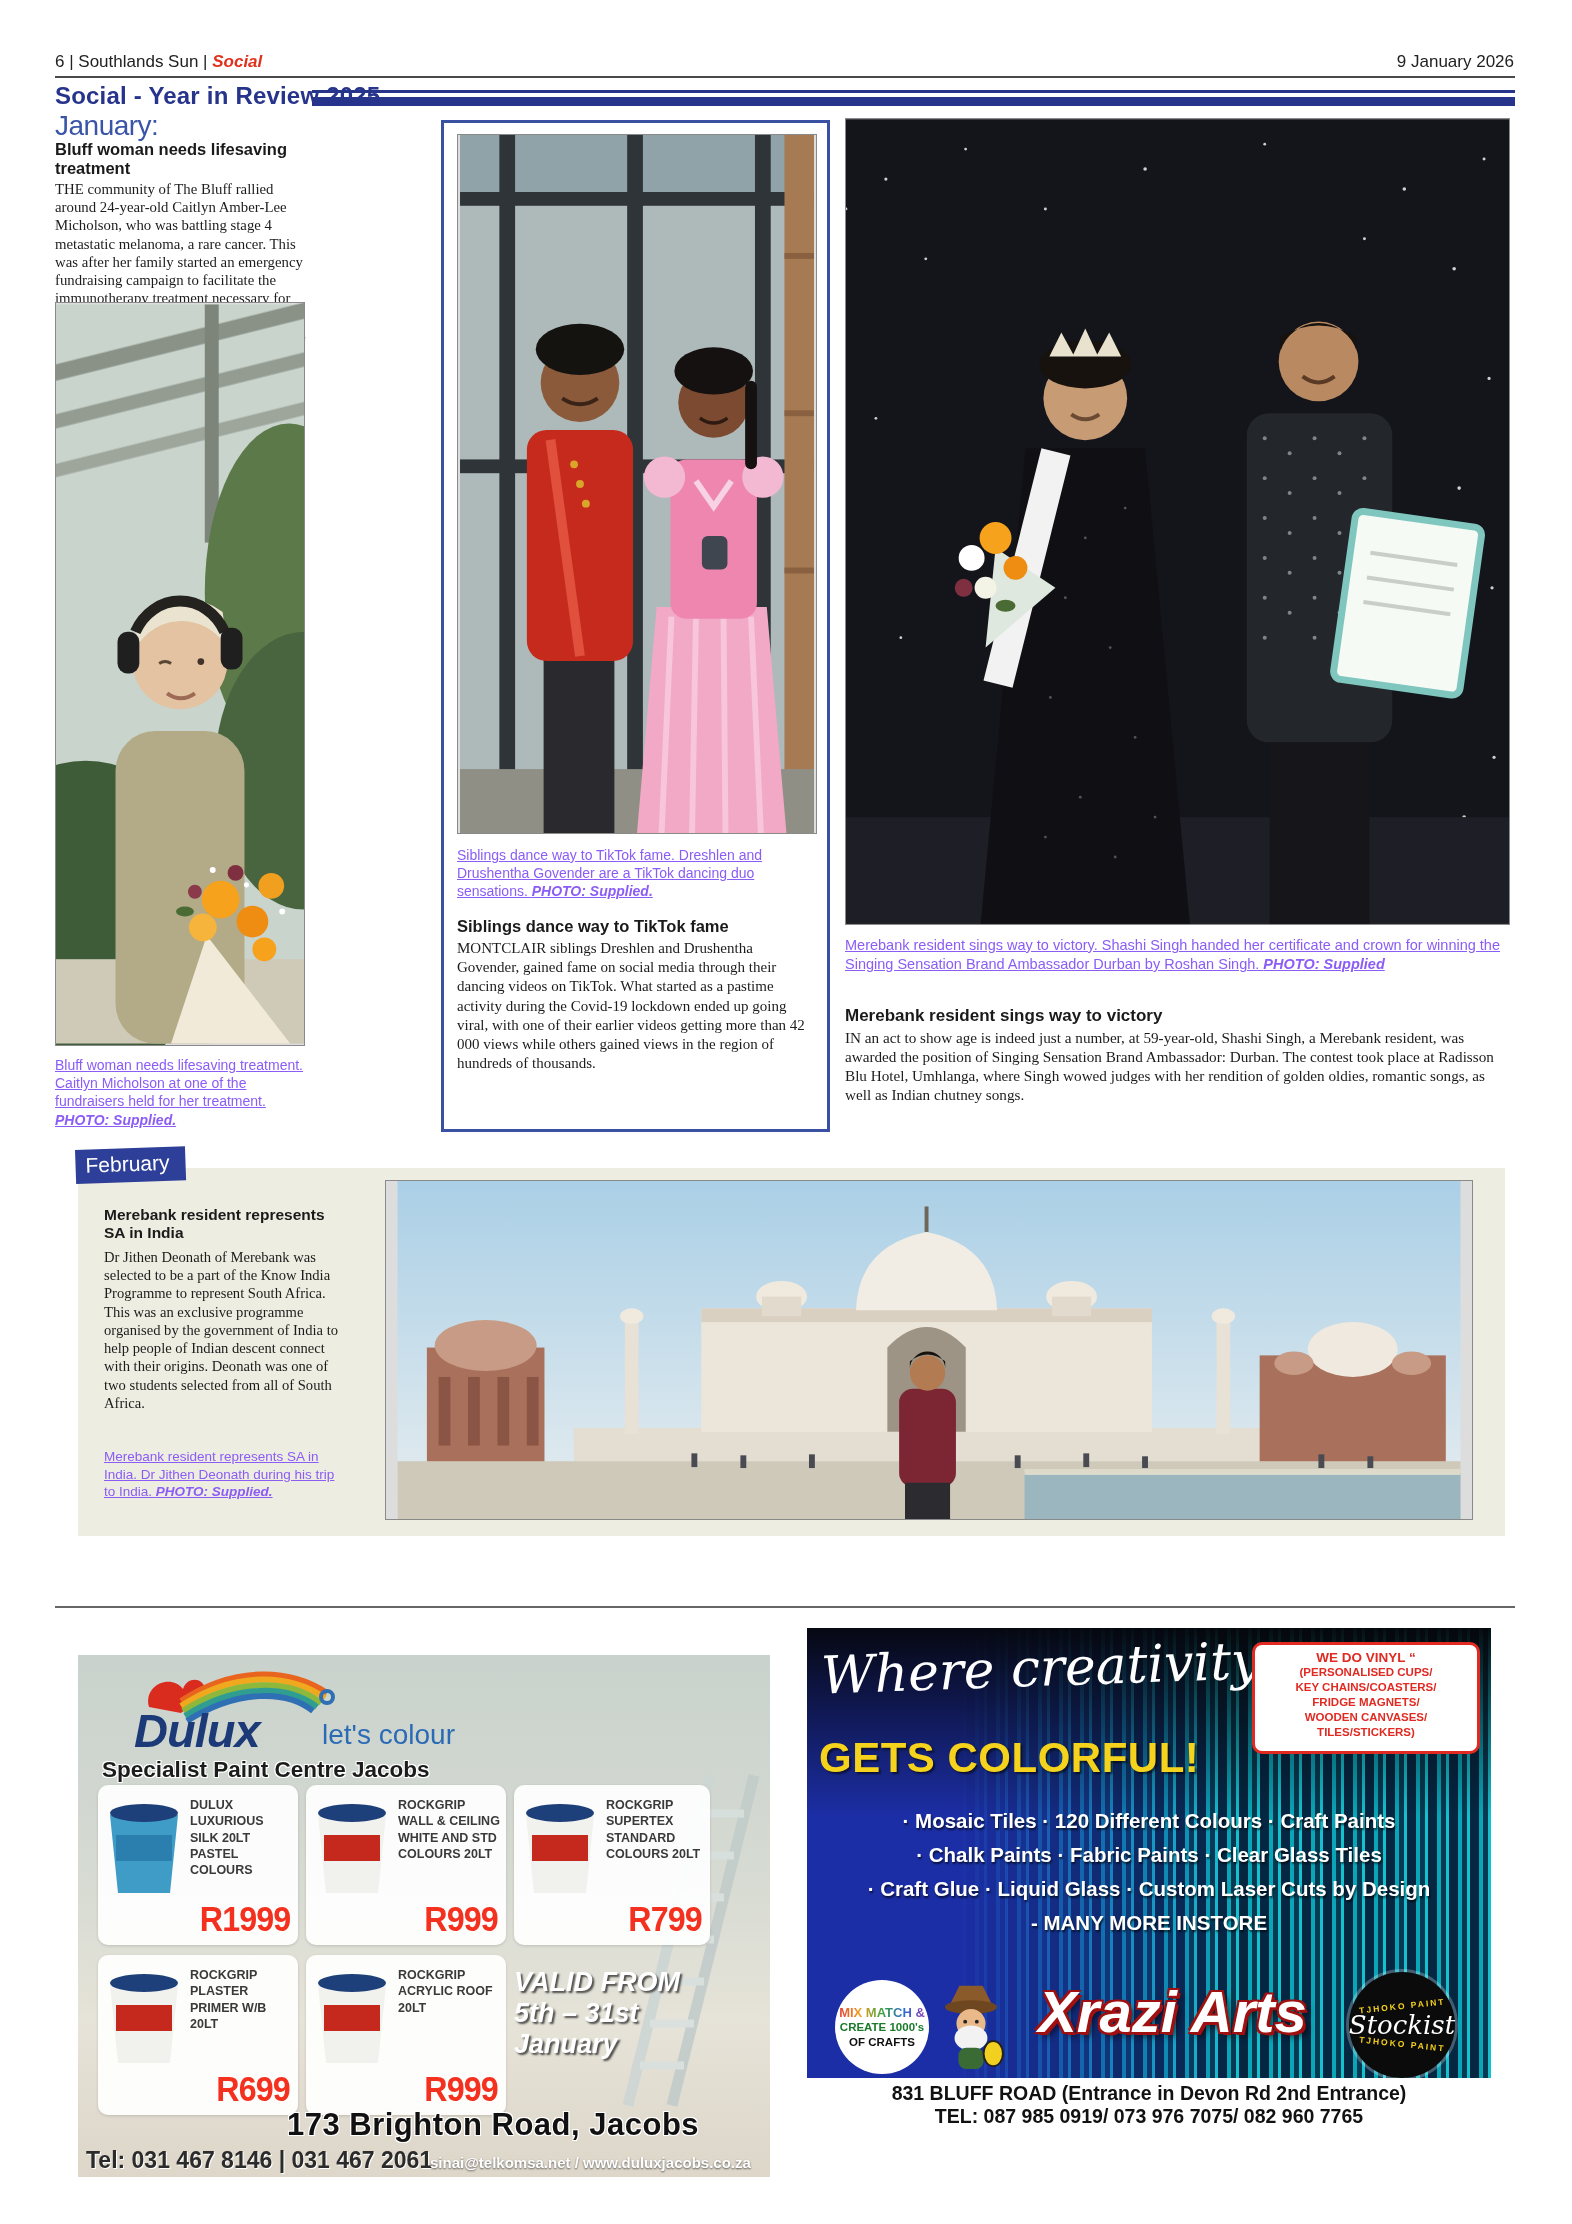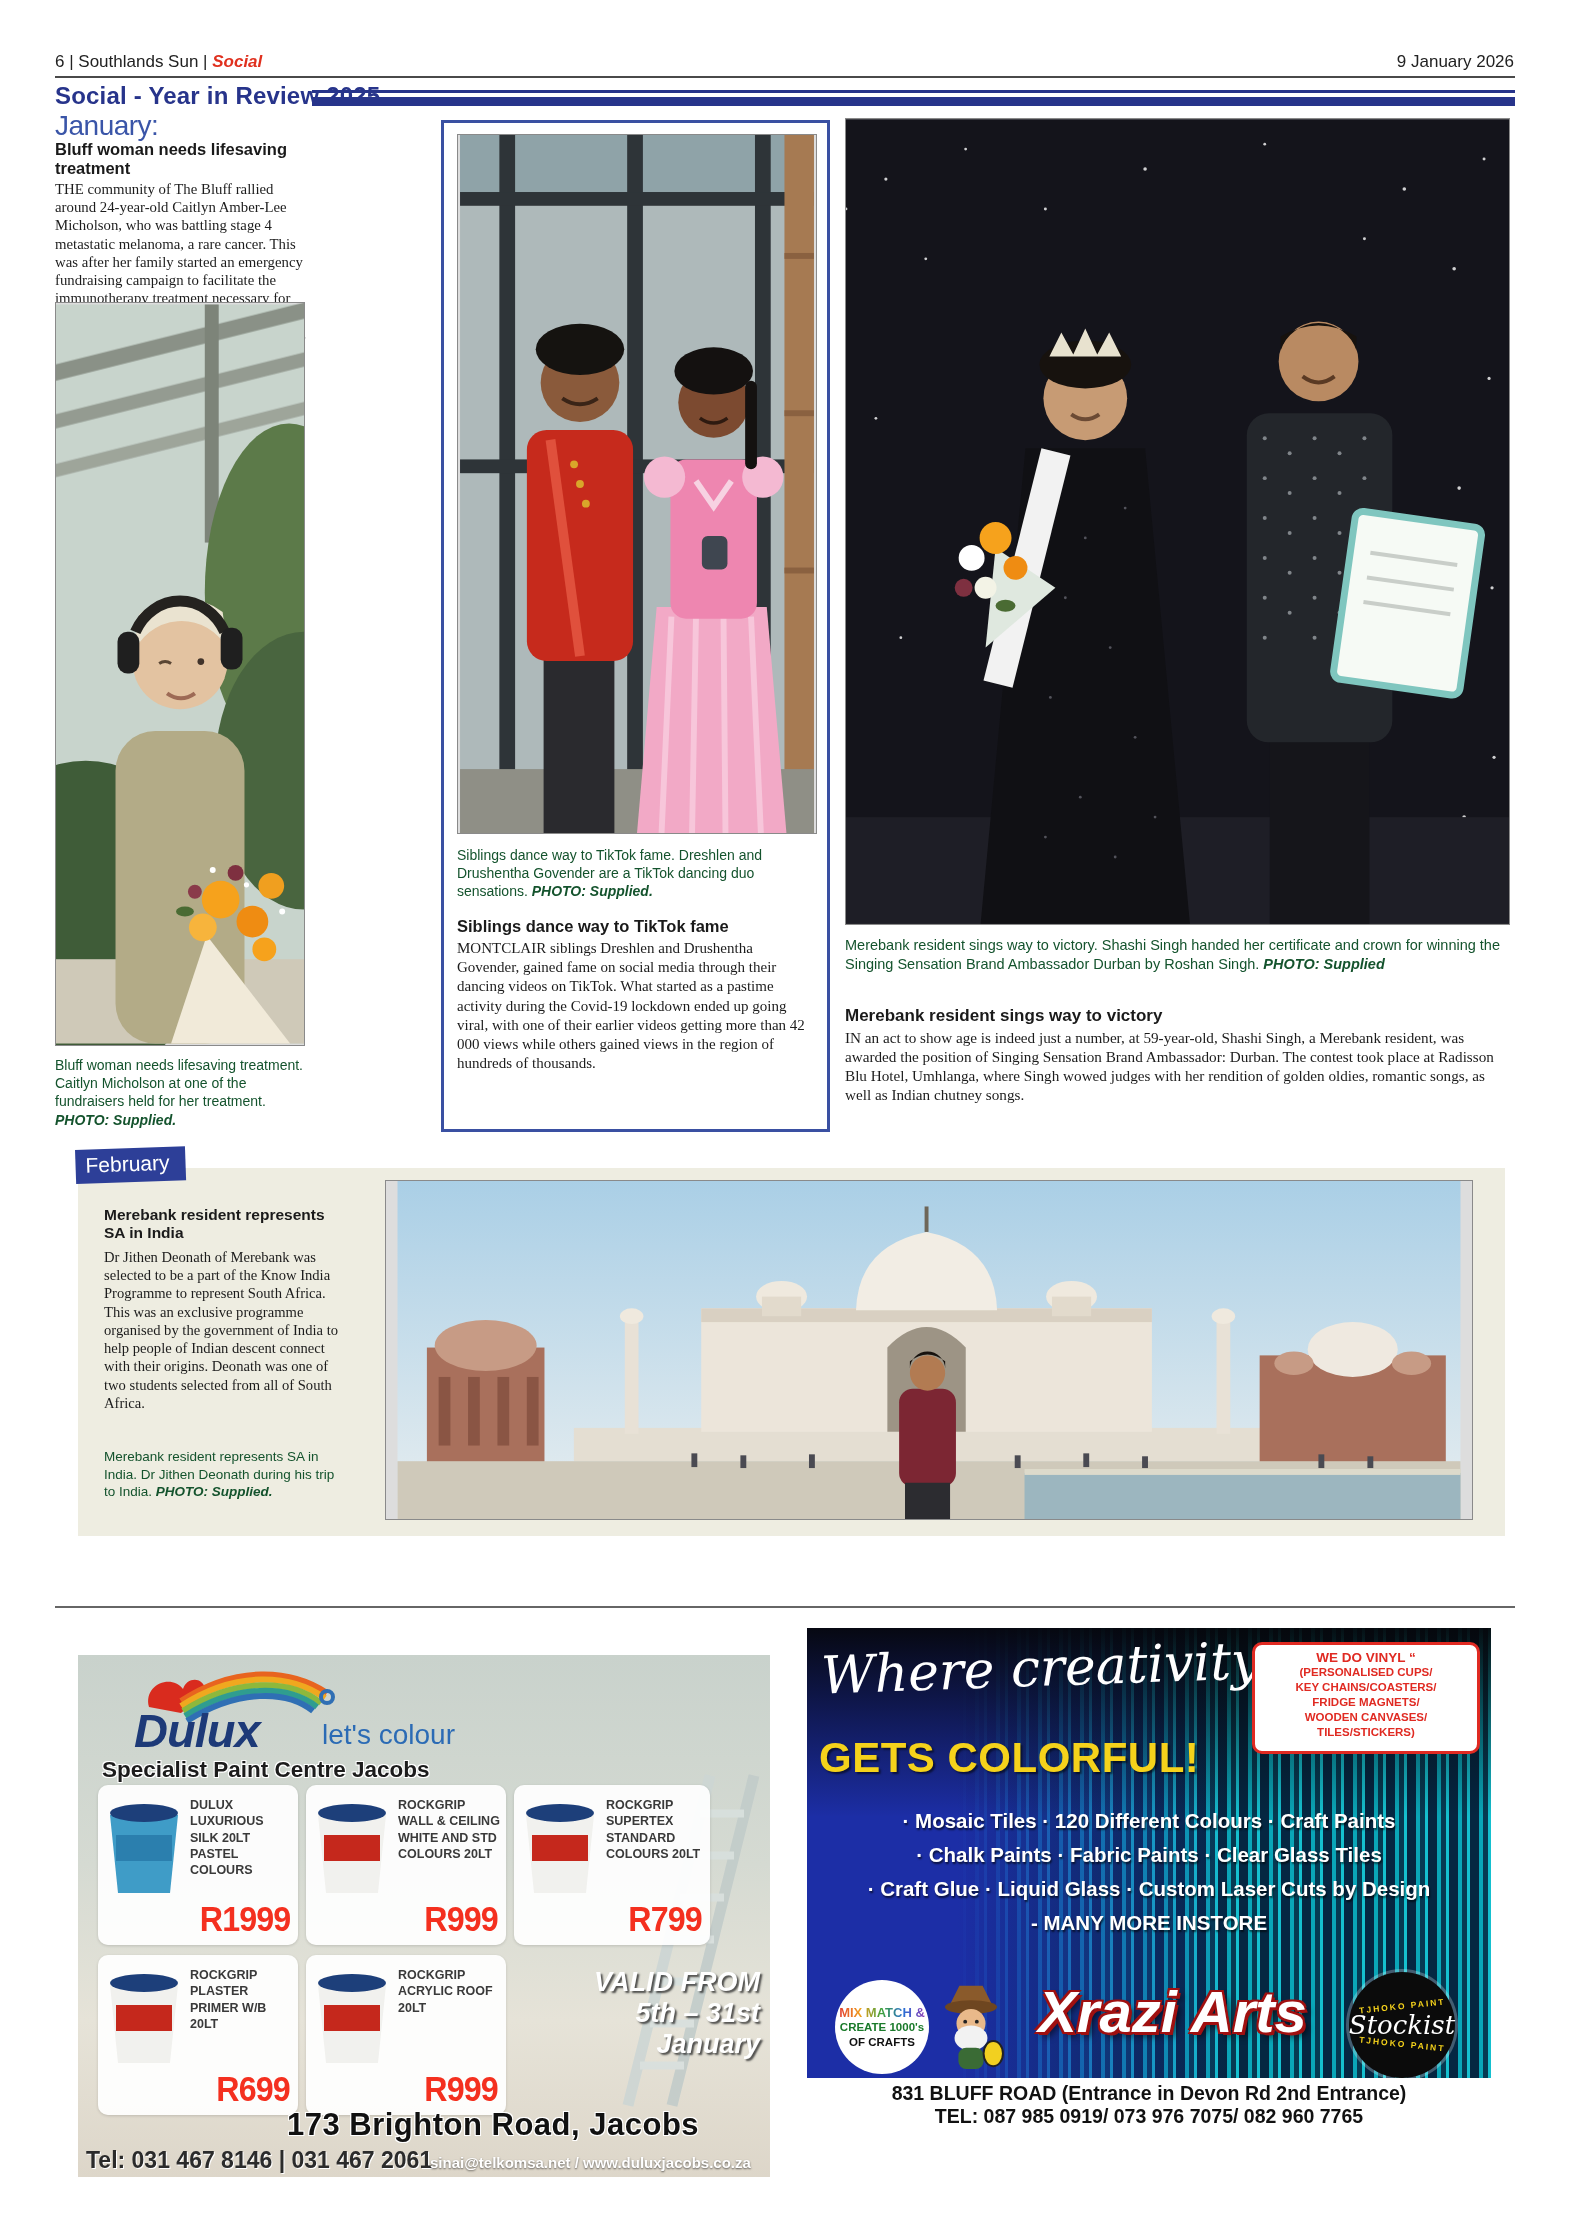"Siblings dance way to TikTok fame." .caption { color: #14532d -> #8b5cf6; text-decoration: none -> underline }
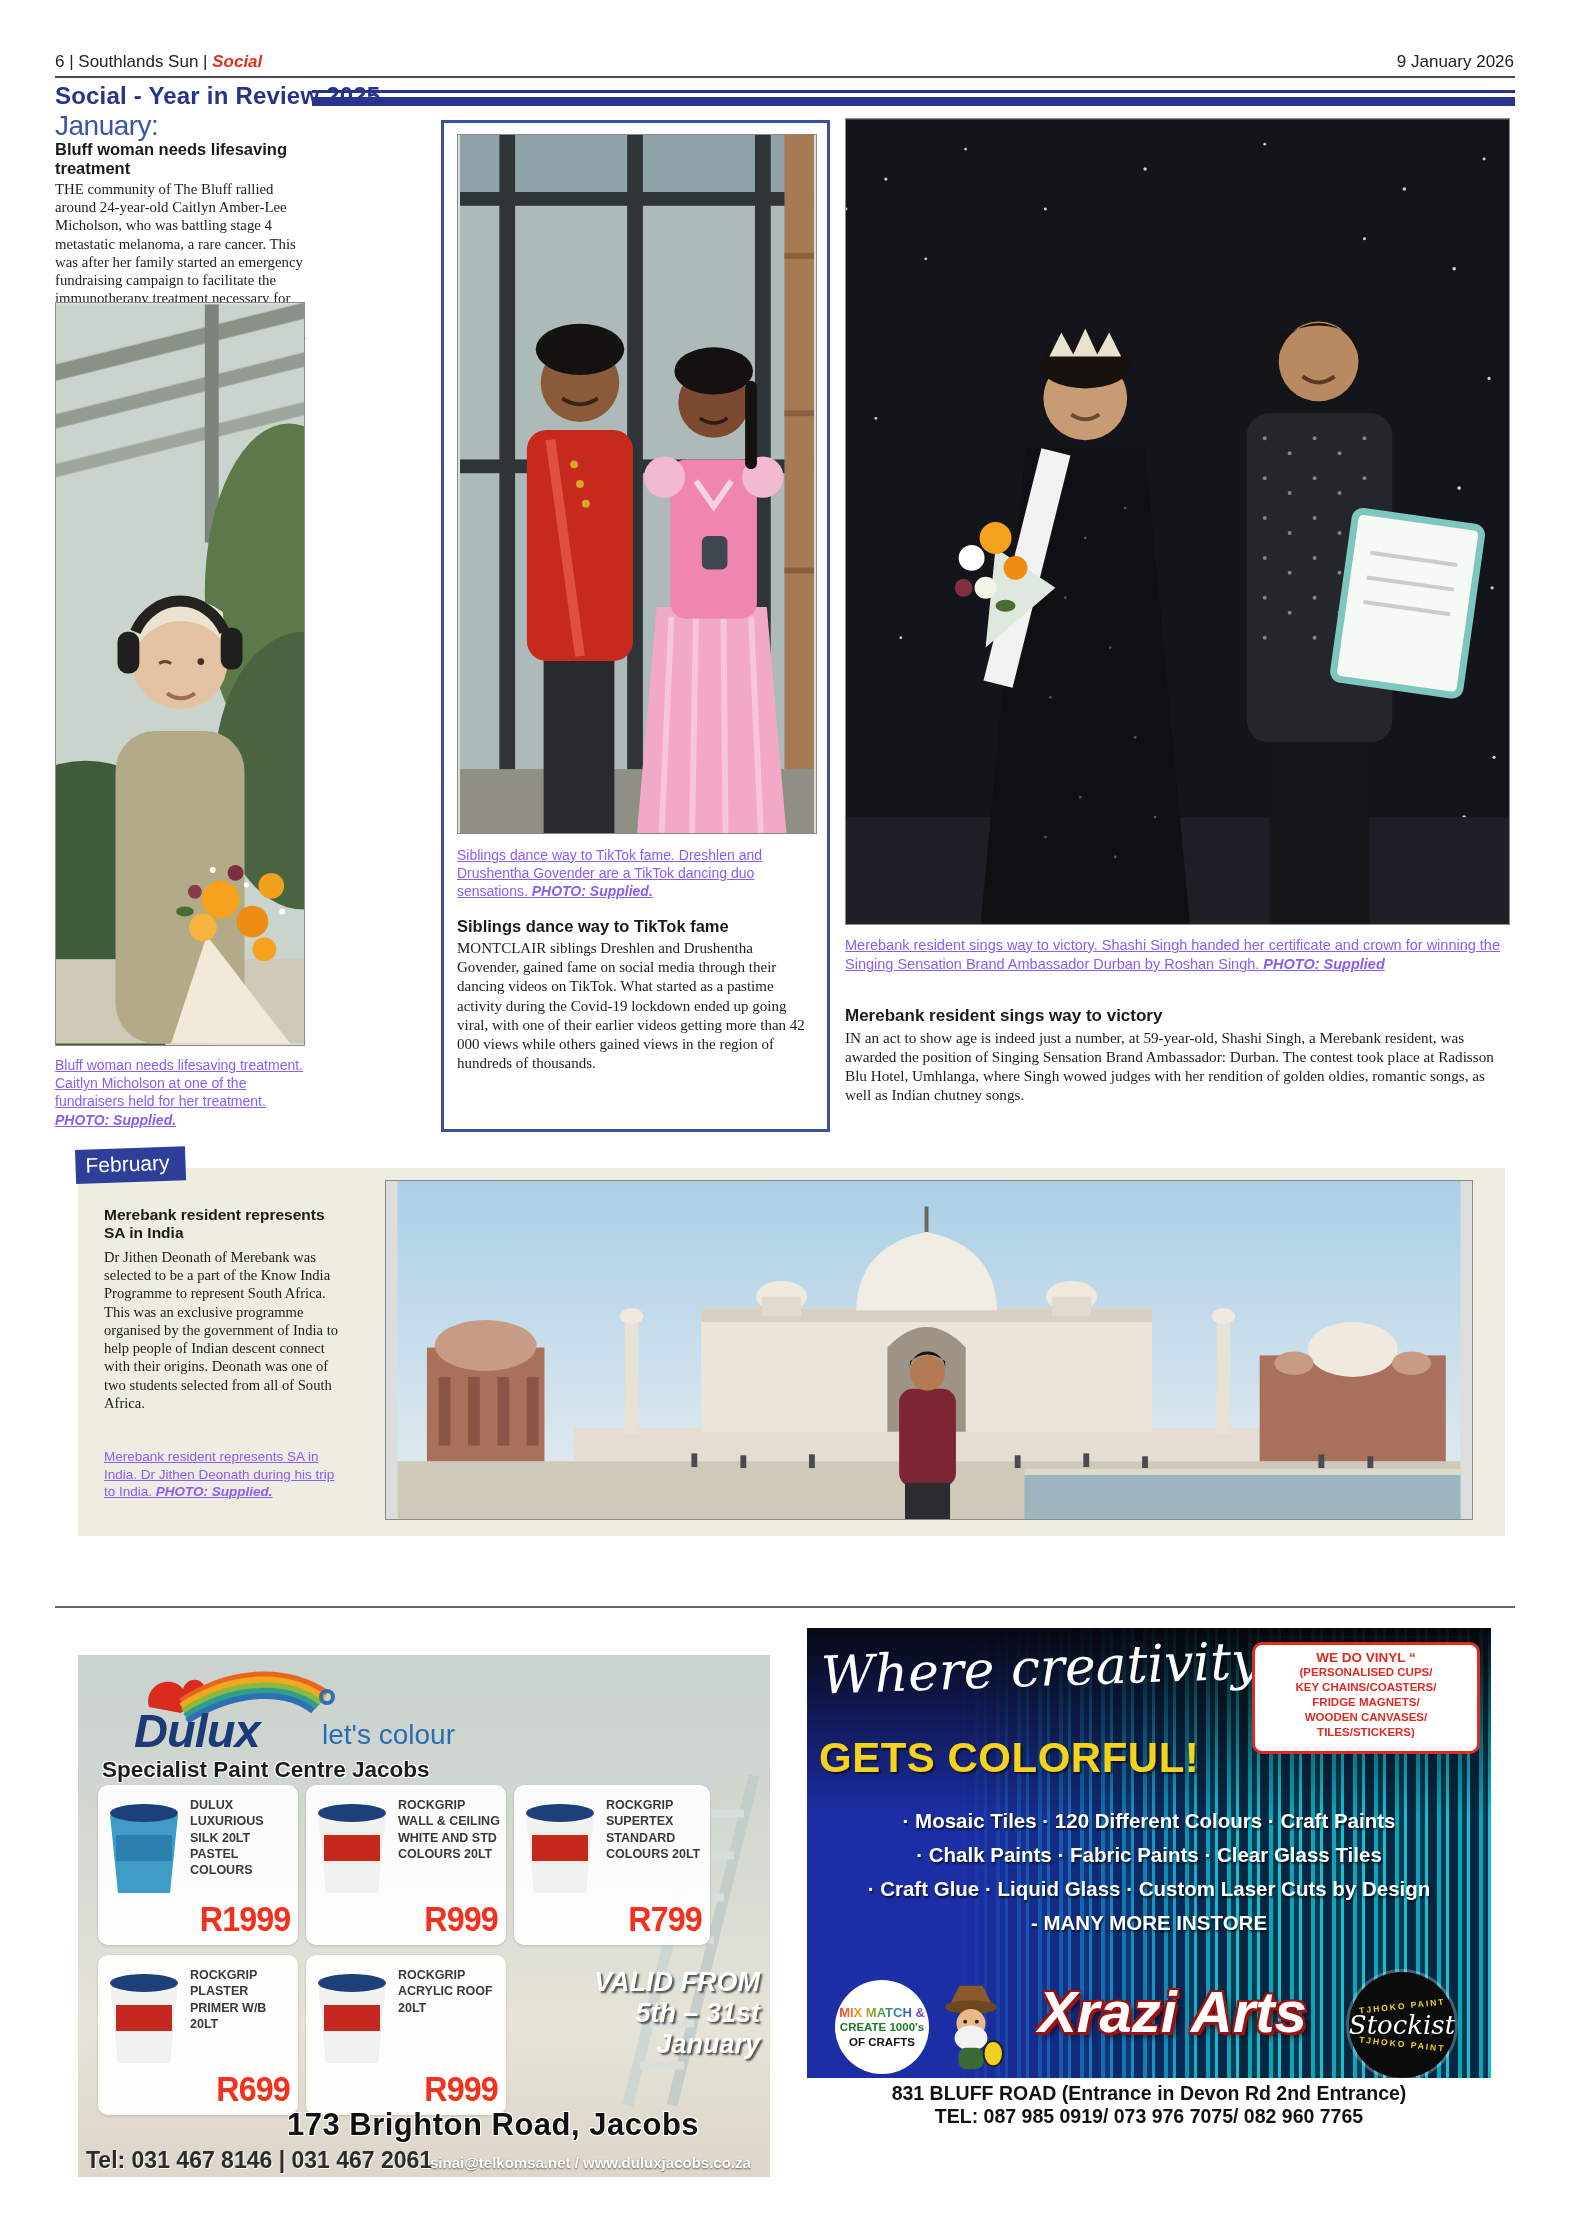"VALID FROM" .valid { text-align: right -> left }
